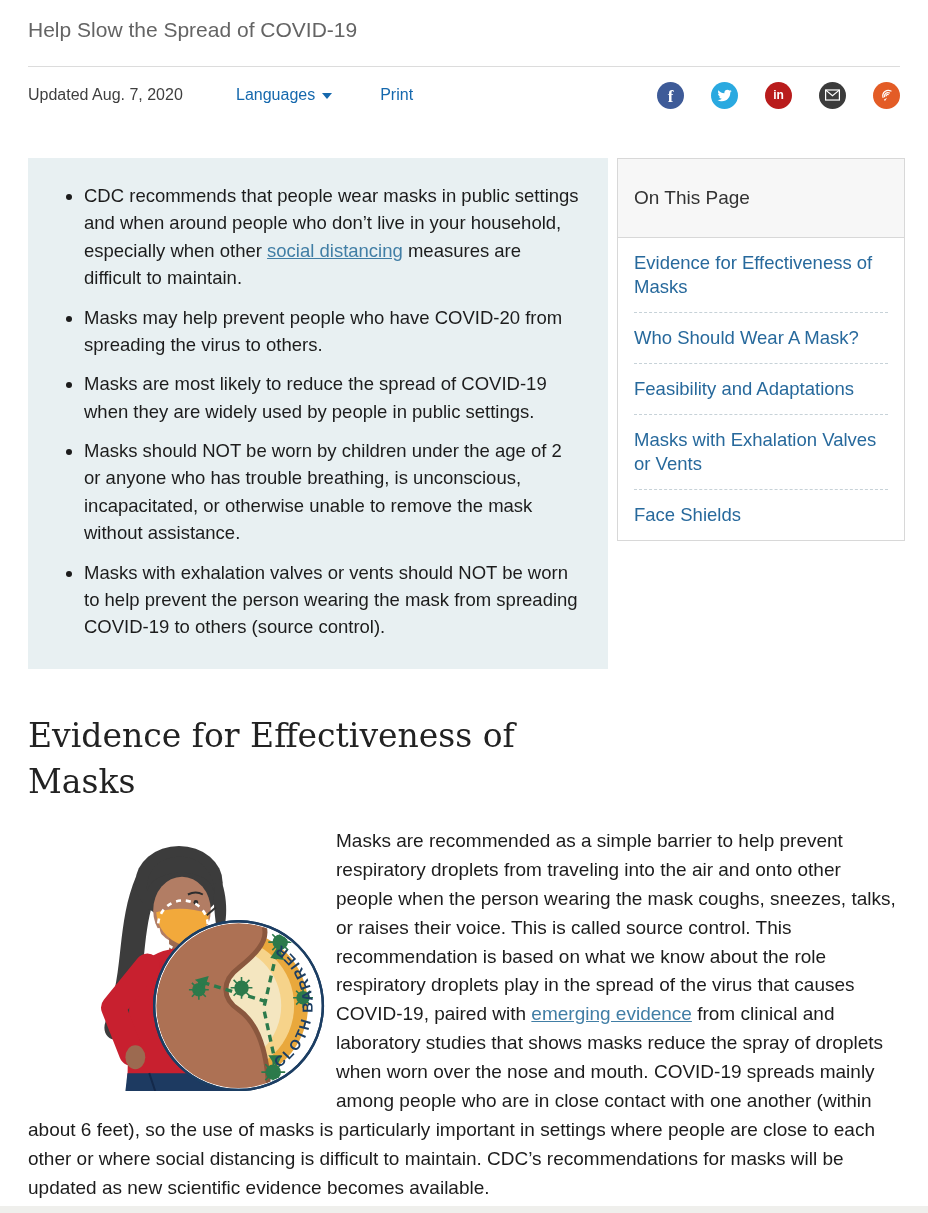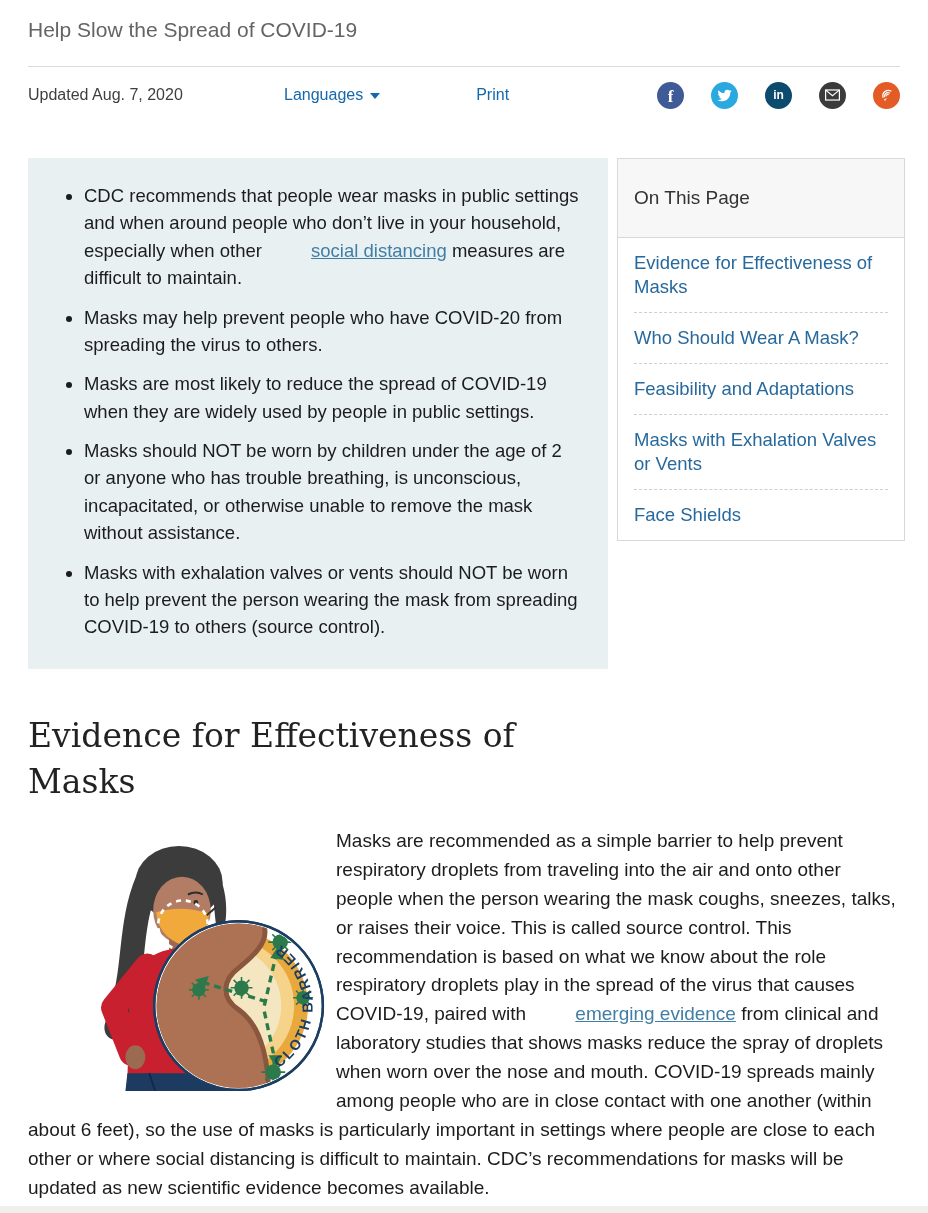"Updated Aug. 7, 2020" .meta-row { gap: 48px -> none }
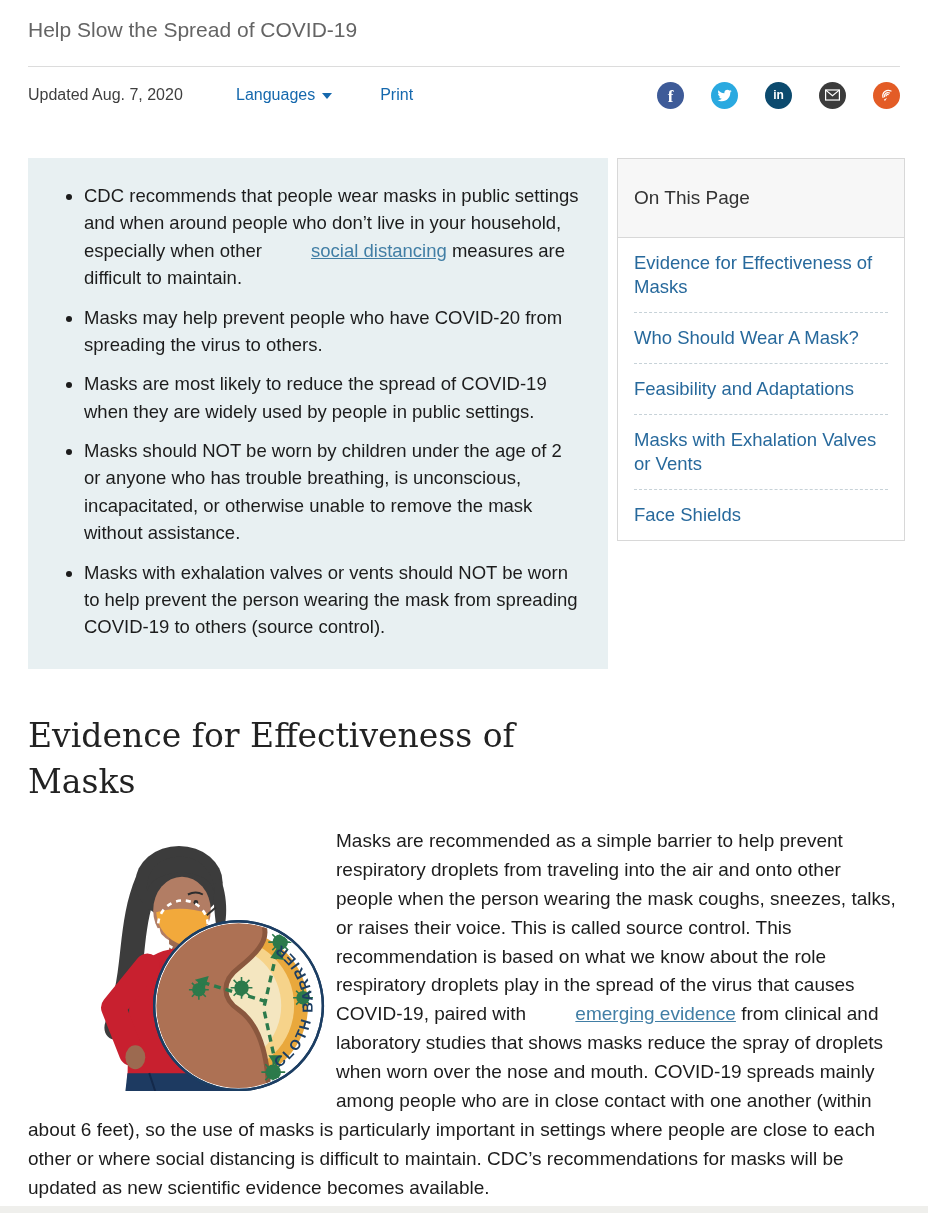"in" .li { background: #0c4a6e -> #b91c1c }
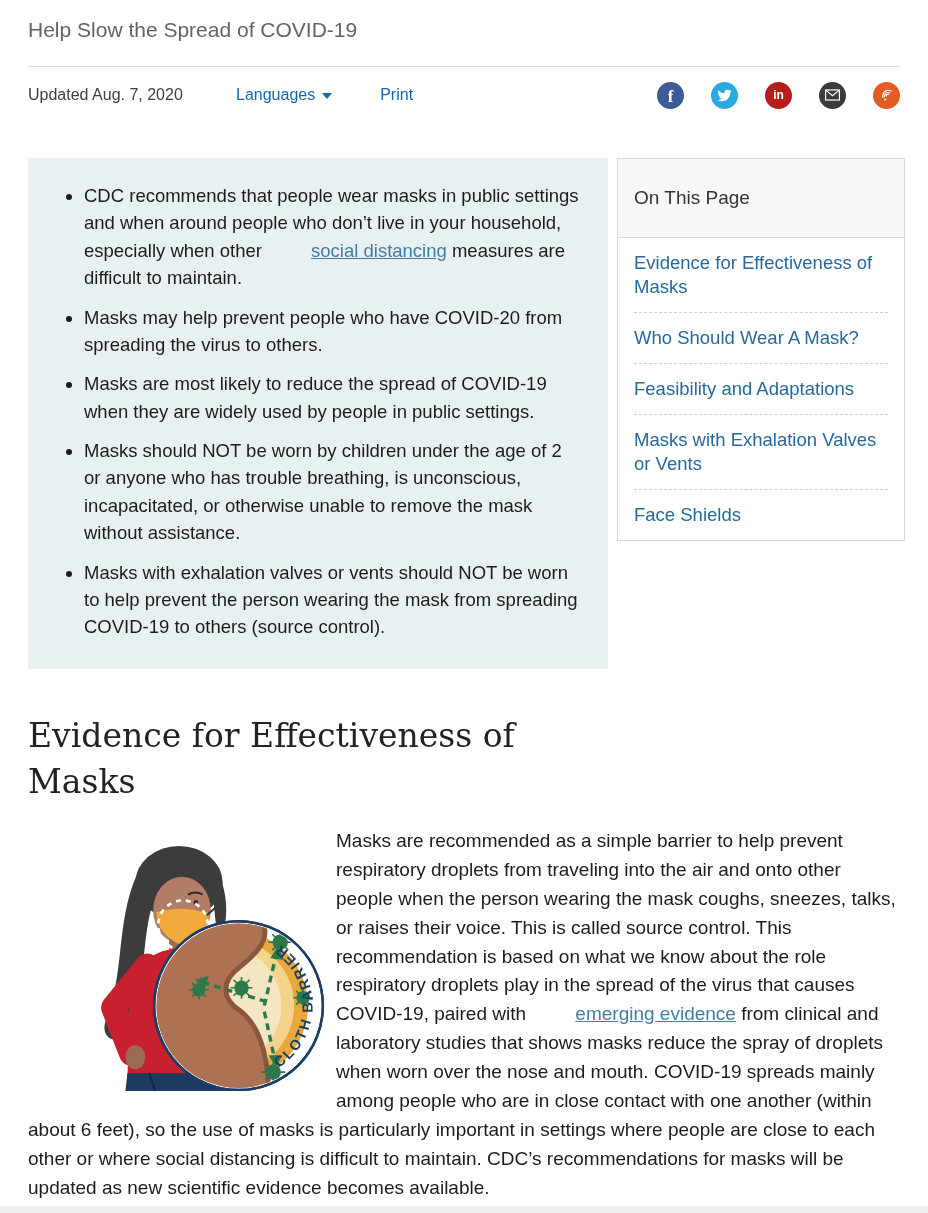"social distancing" .inline-link { margin-left: 44px -> none }
